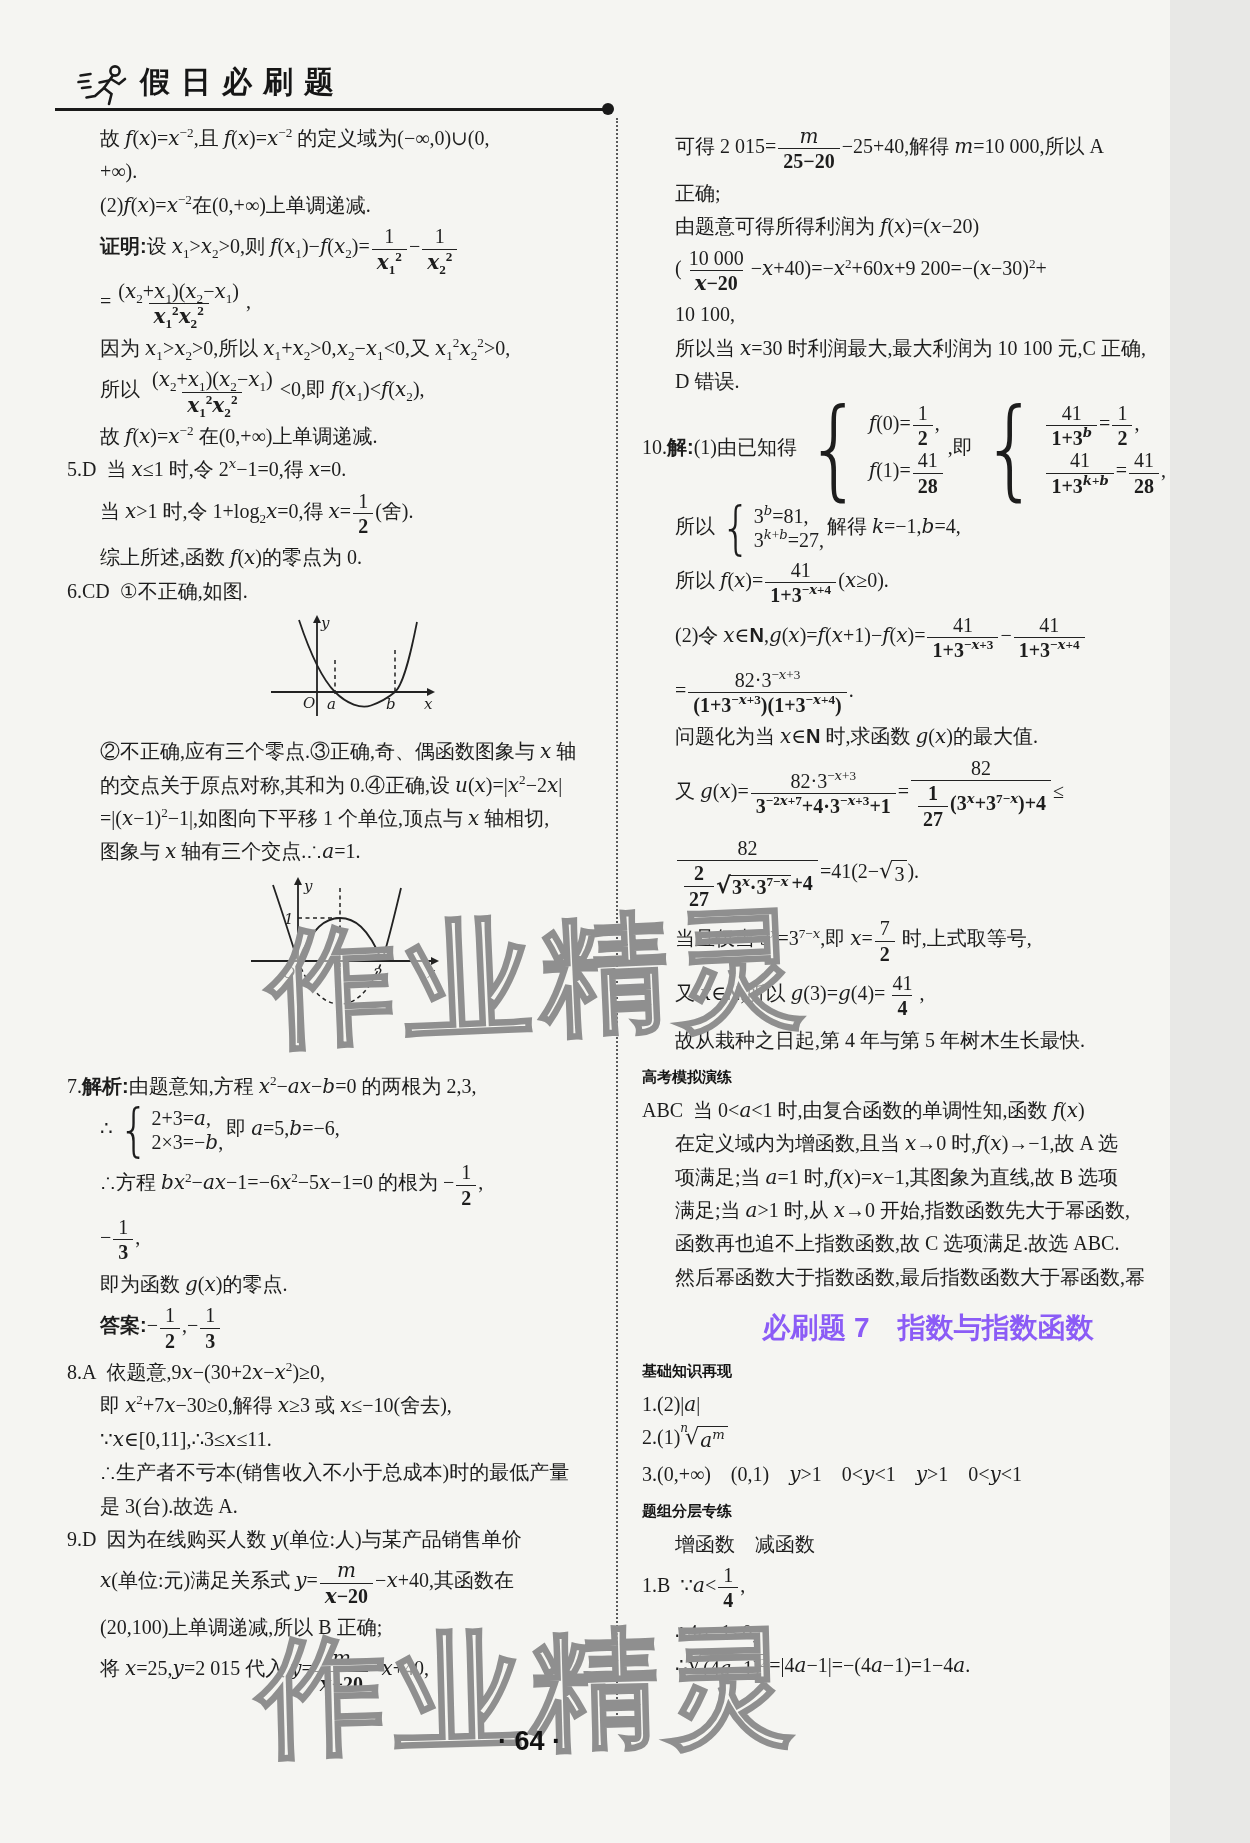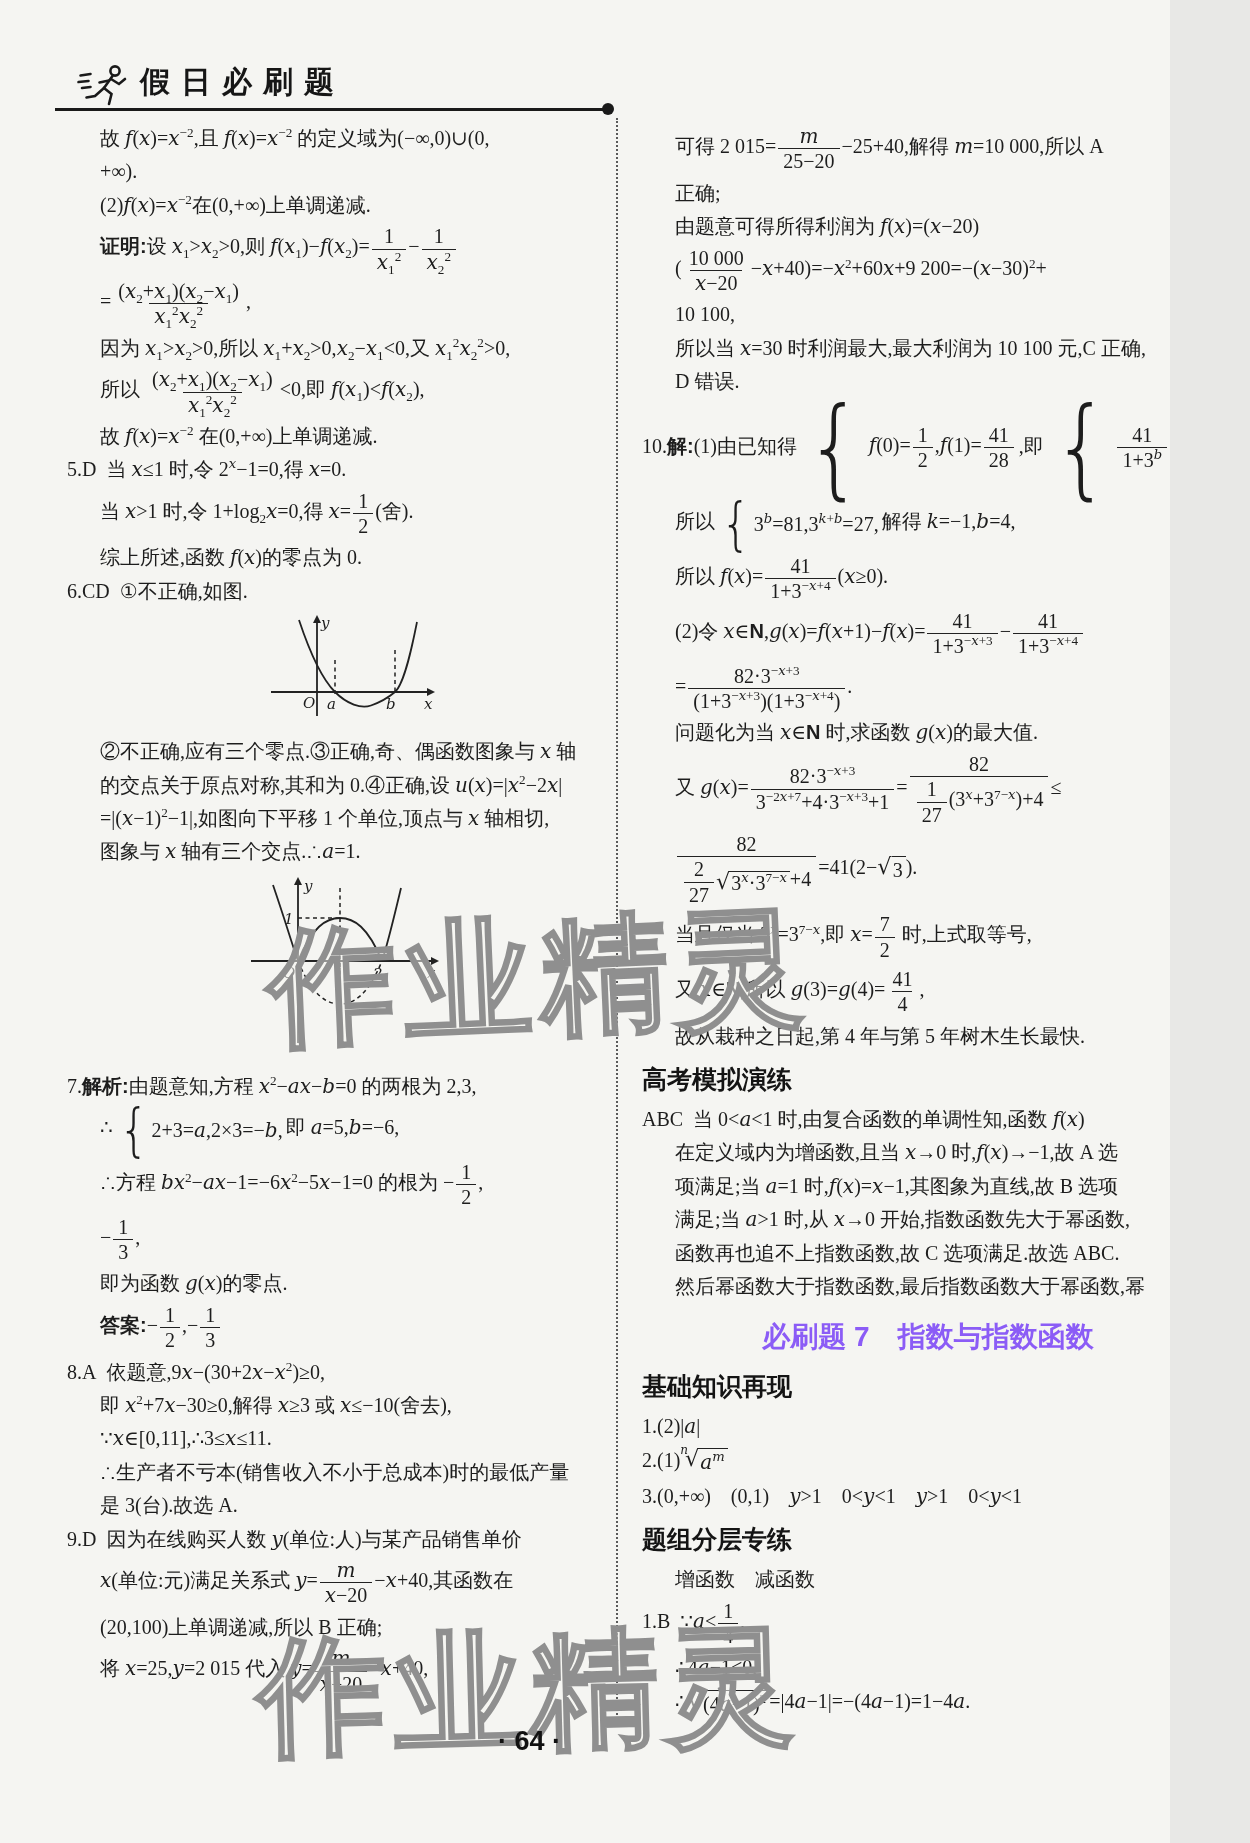"25−20" .frac>.den { font-weight: none -> bold }
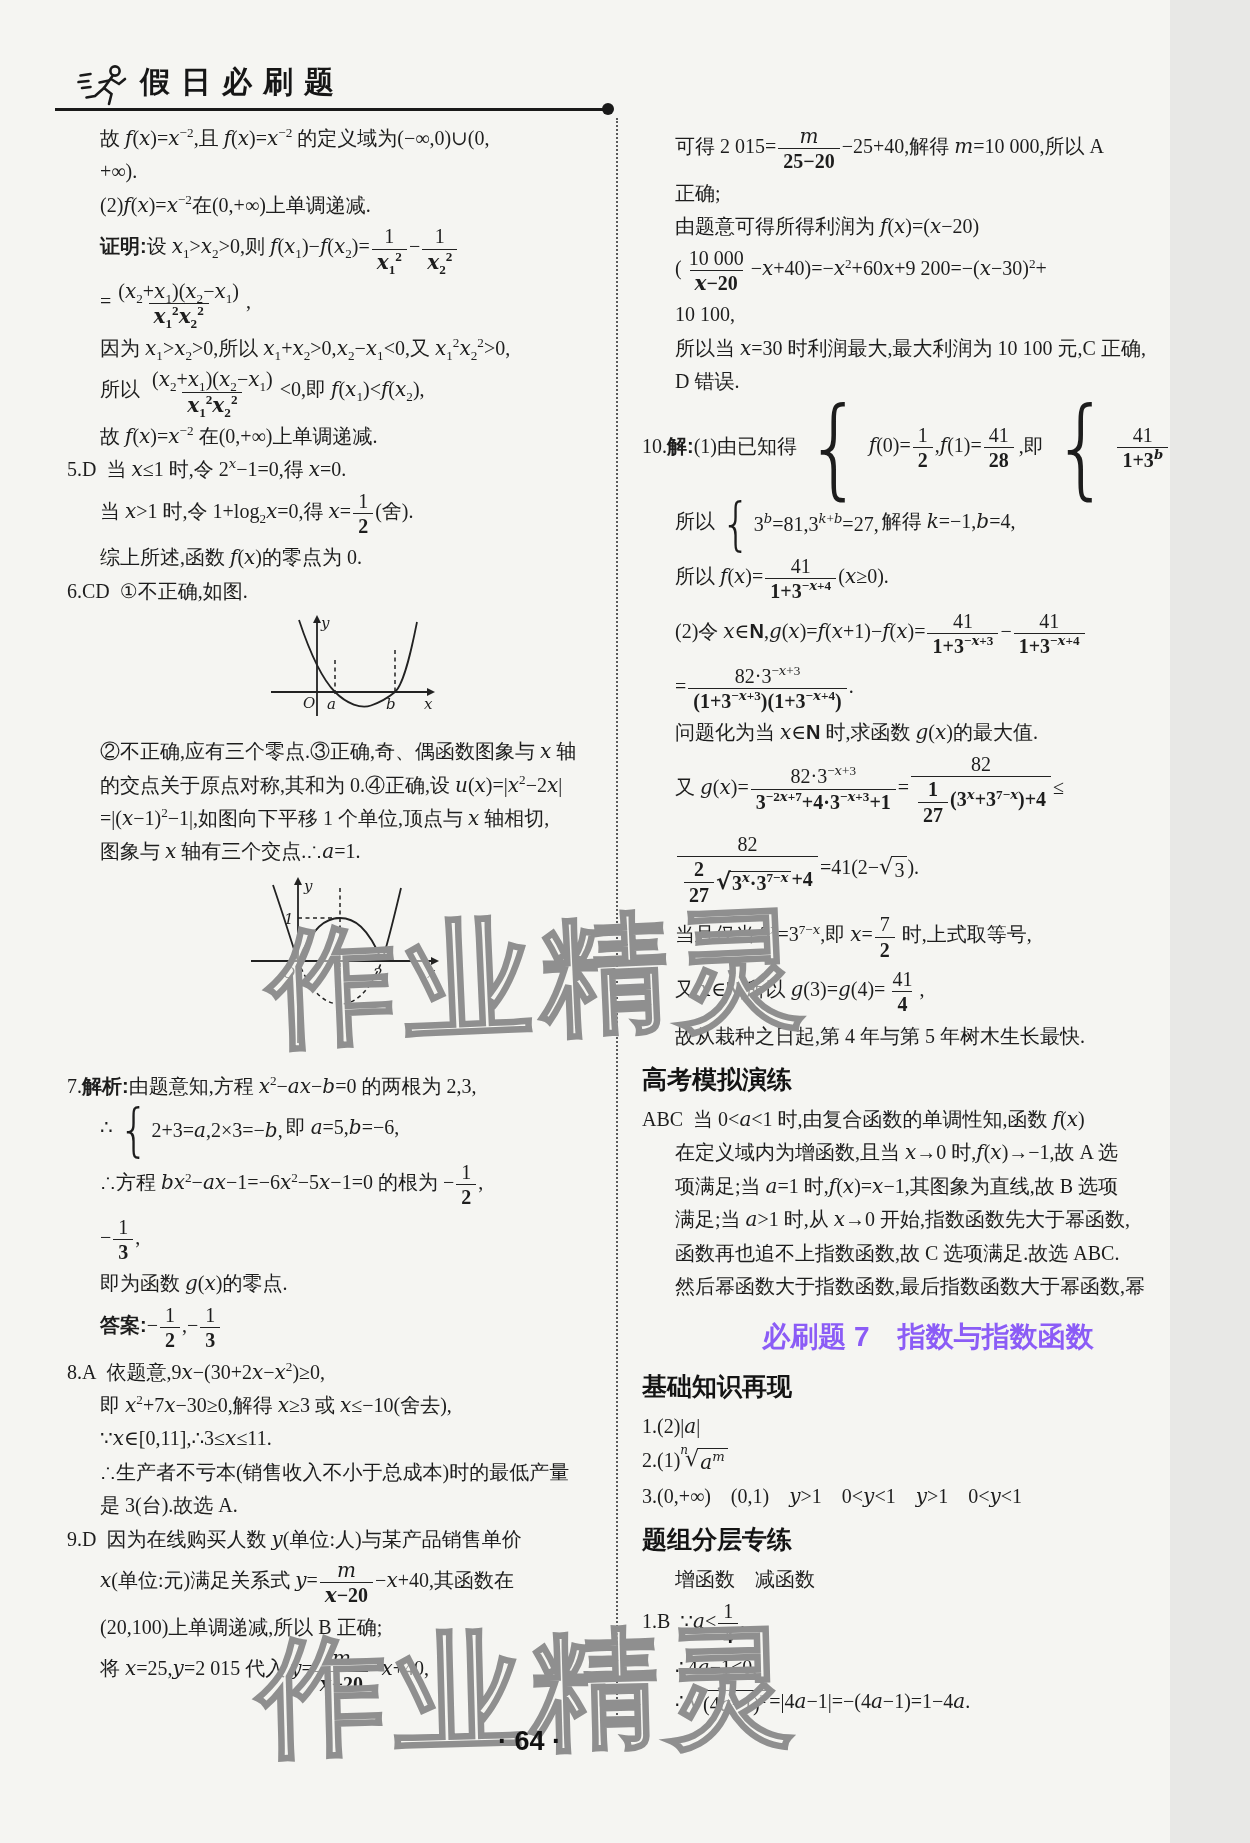"f(0)= ," .rows { flex-direction: none -> column }
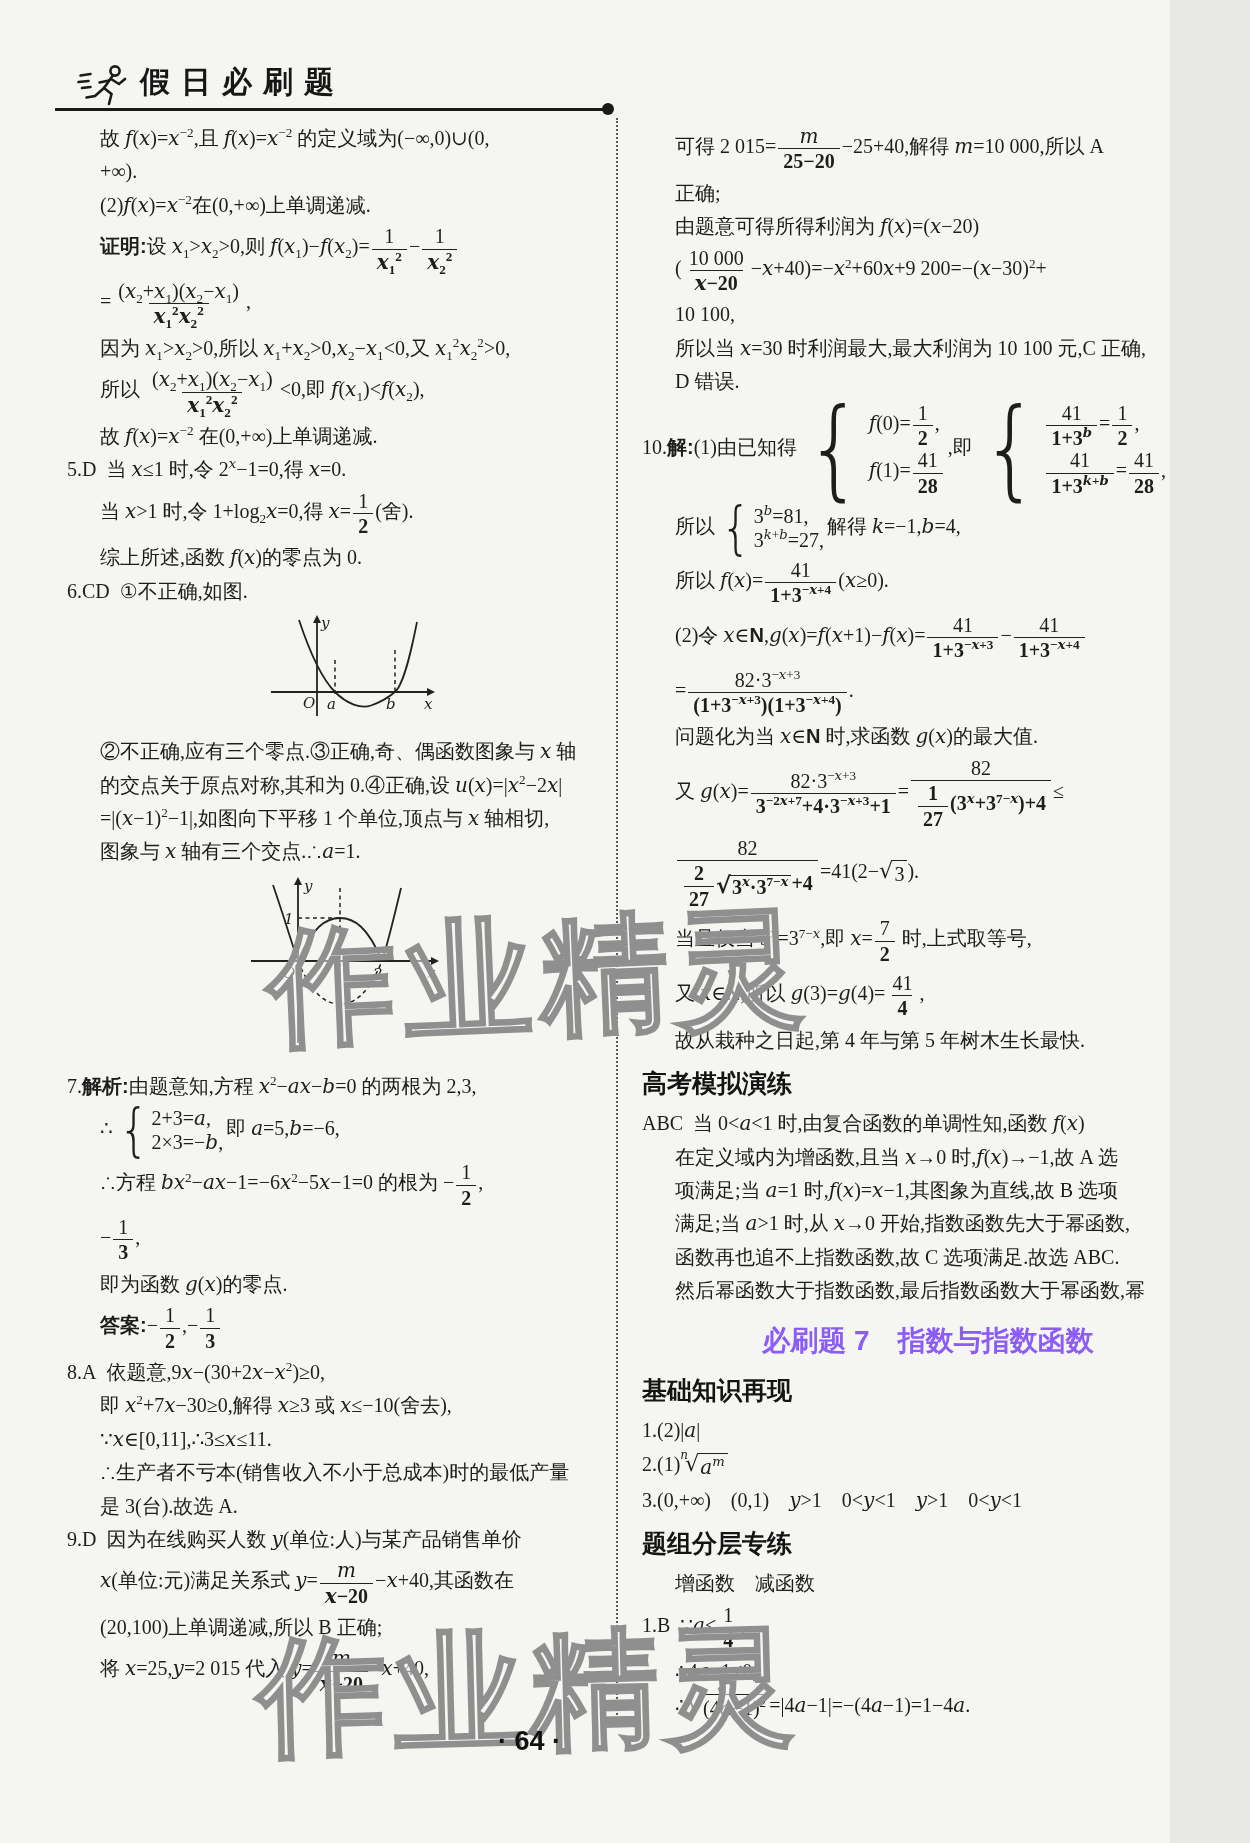"高考模拟演练" .subhead { font-size: 25px -> 15px }
